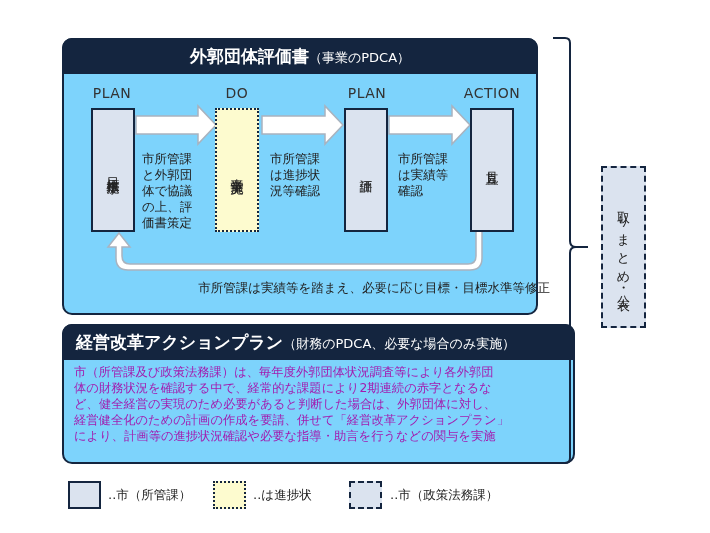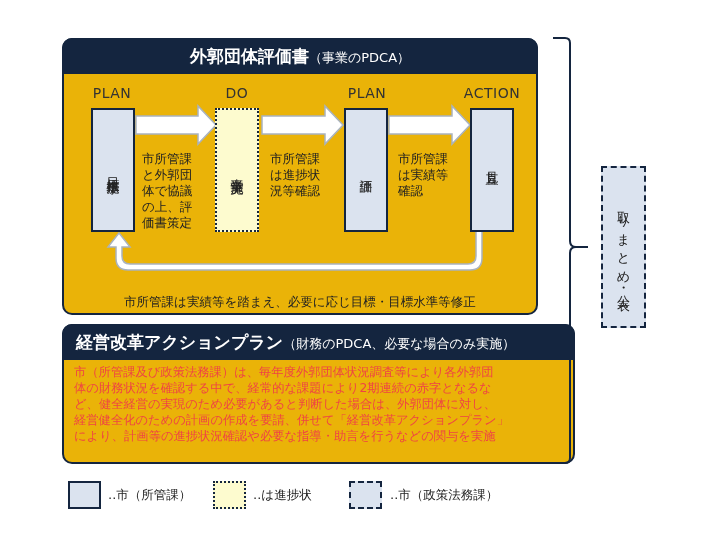"外郭団体評価書（事業のPDCA）" .panel { background: #eab308 -> #7dd3fc }
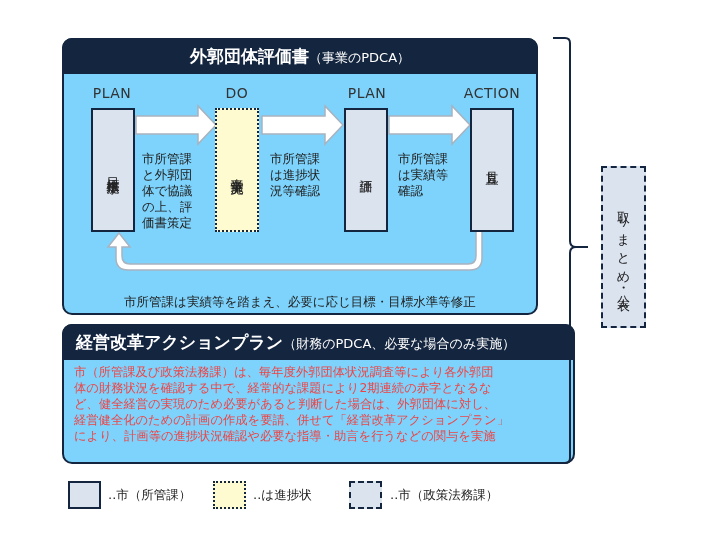"市所管課は実績等を踏まえ、必要に応じ目標・目標水準等修正" div.note { padding-left: none -> 12px; text-align: center -> right; top: 294px -> 280px }
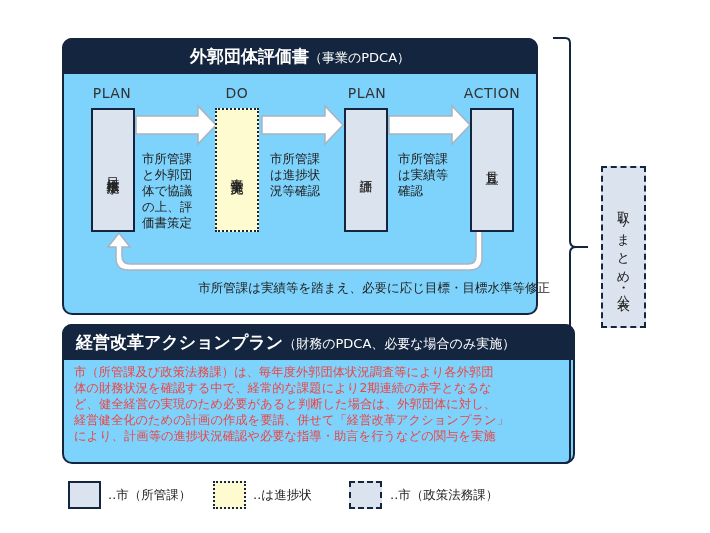"市（所管課及び政策法務課）は、毎年度外郭団体状況調査等により各外郭団" .body-text { color: #ef4444 -> #a21caf }
